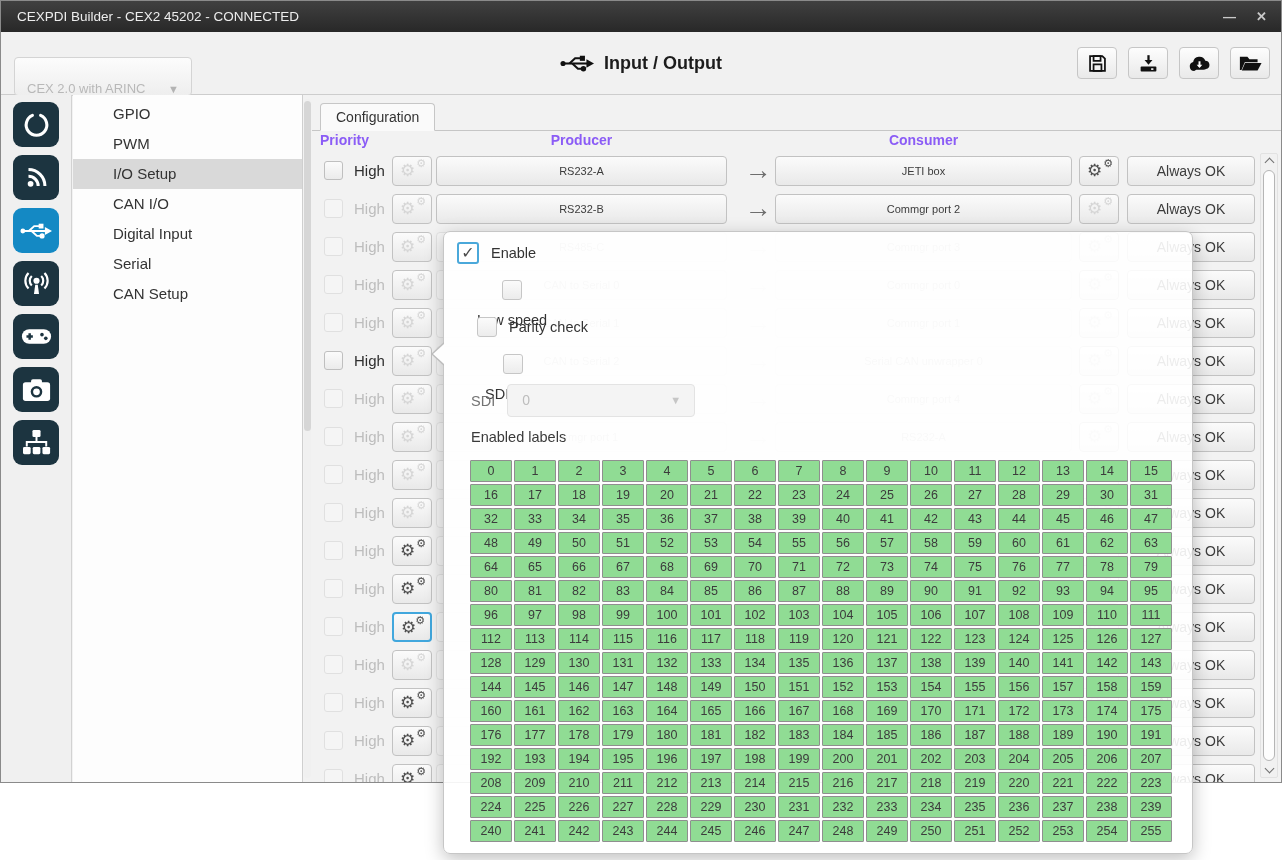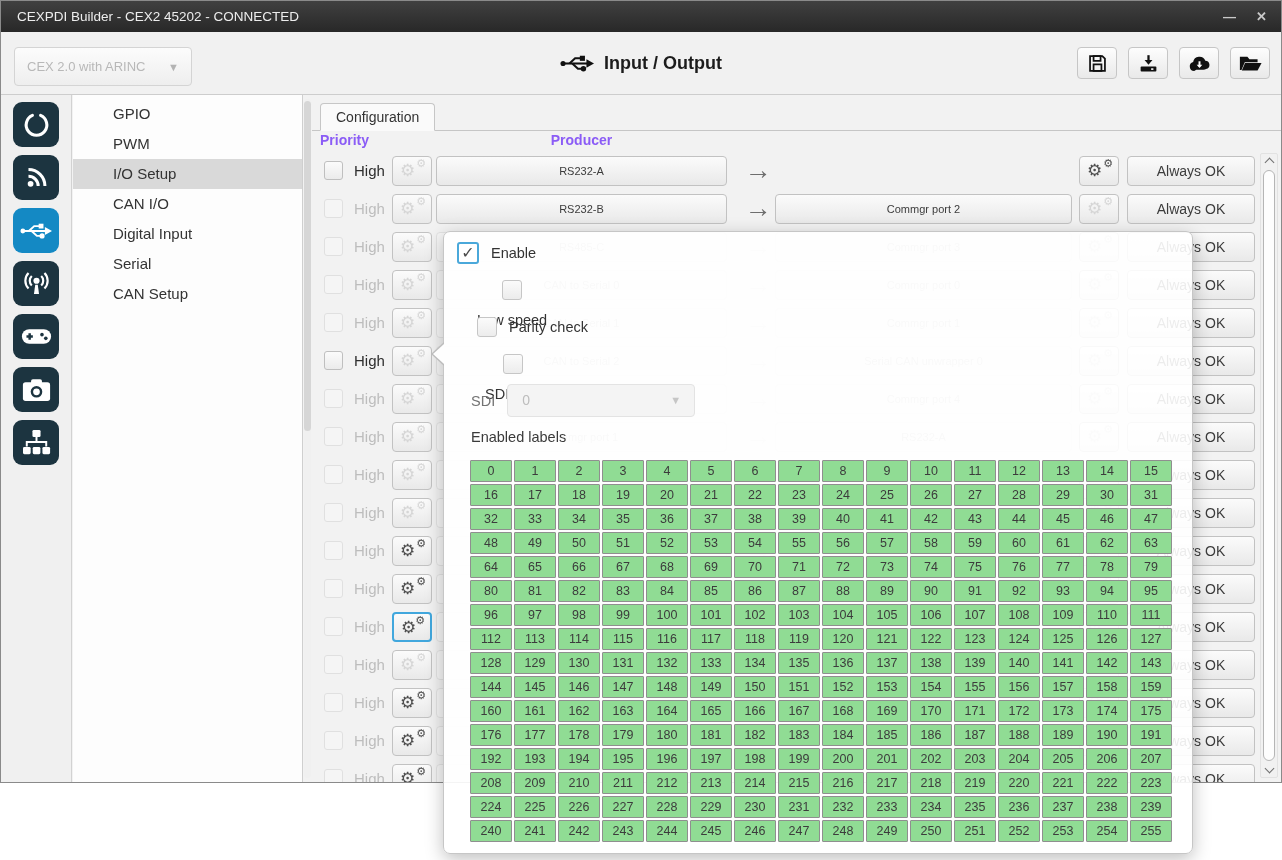"CEX 2.0 with ARINC" .dropdown { padding: 4px 12px -> 16px 12px; top: 15px -> 25px }
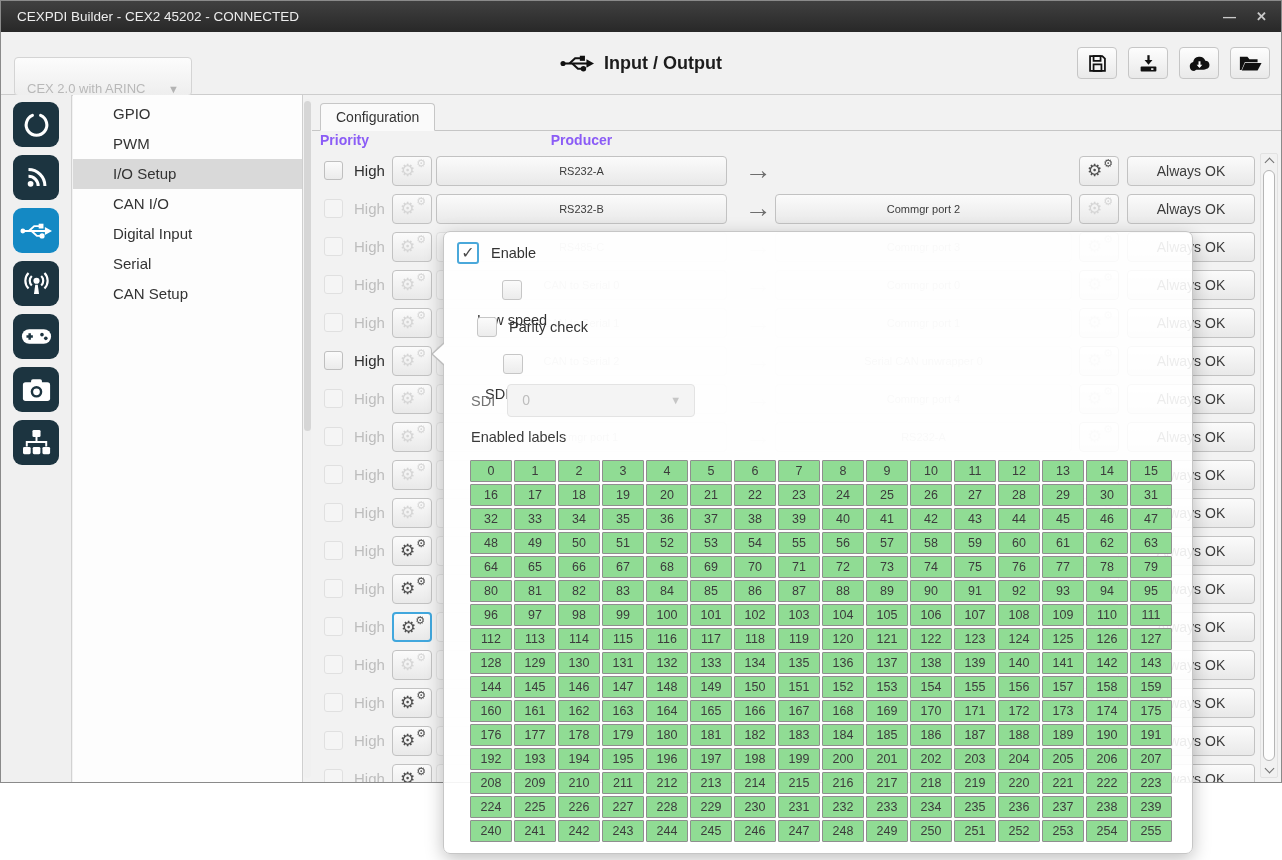"Consumer" span.th-consumer { html: none -> <span>Consumer</span> }
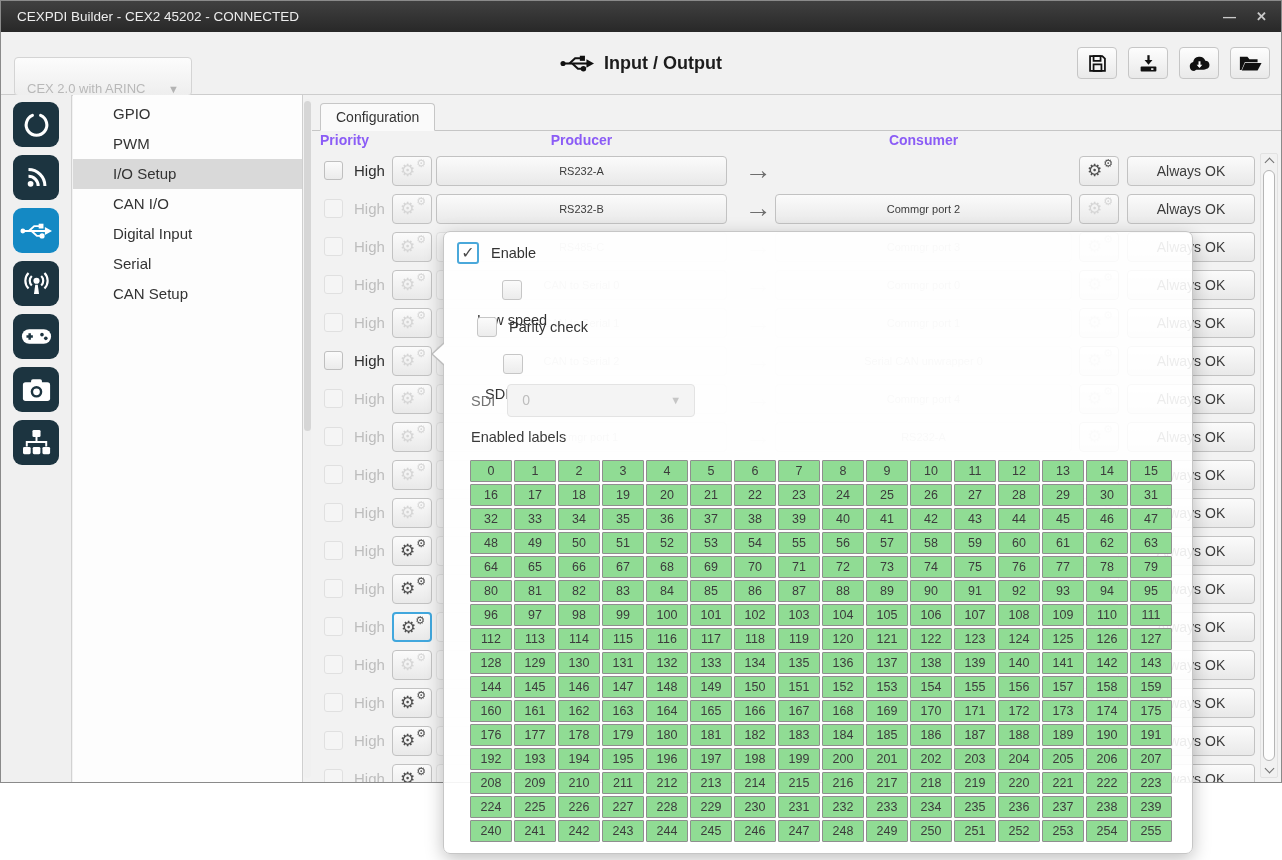"JETI box" div.iobtn { html: none -> <div>JETI box</div> }
